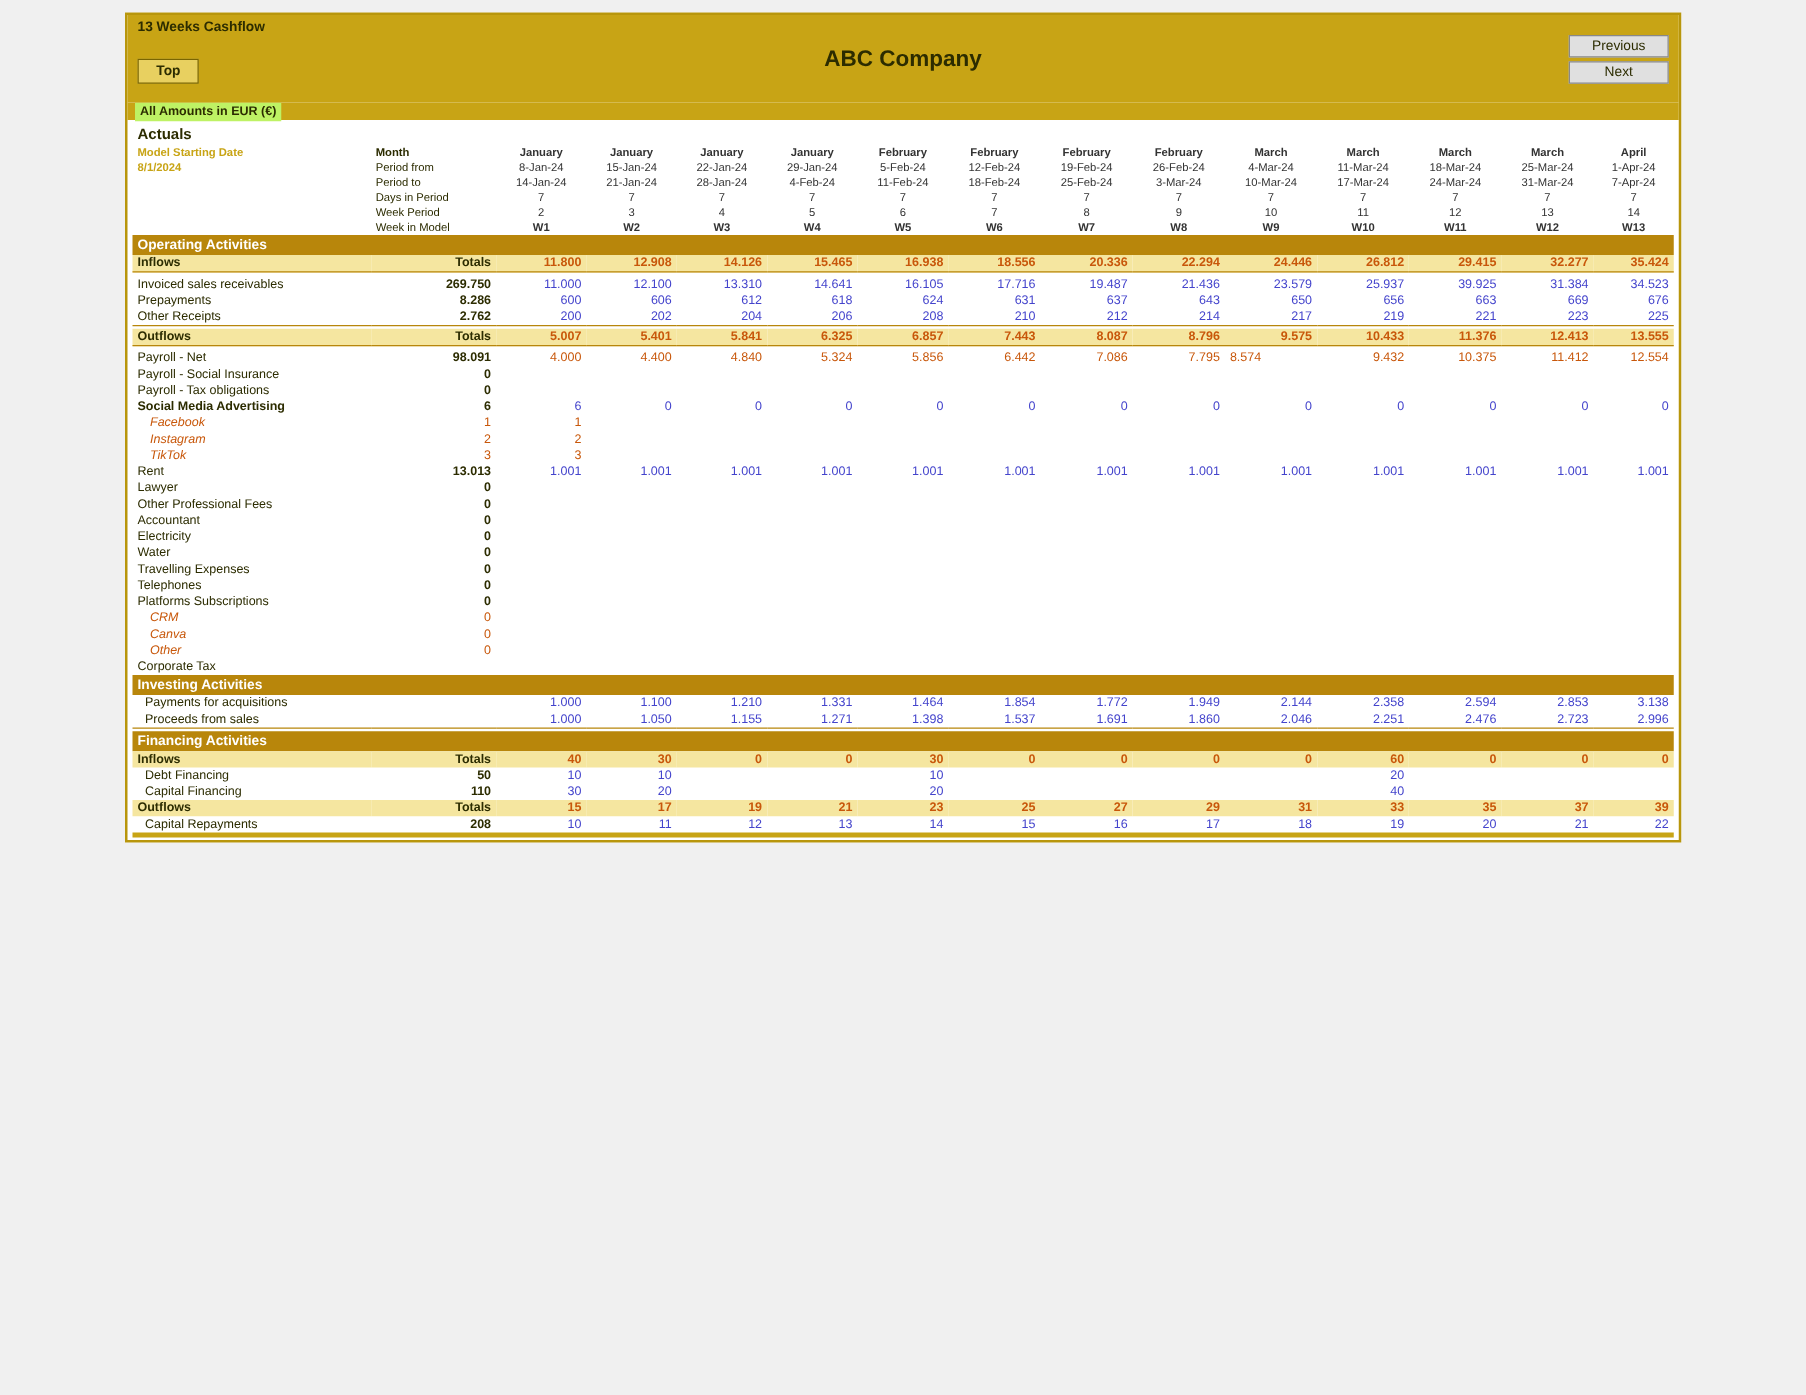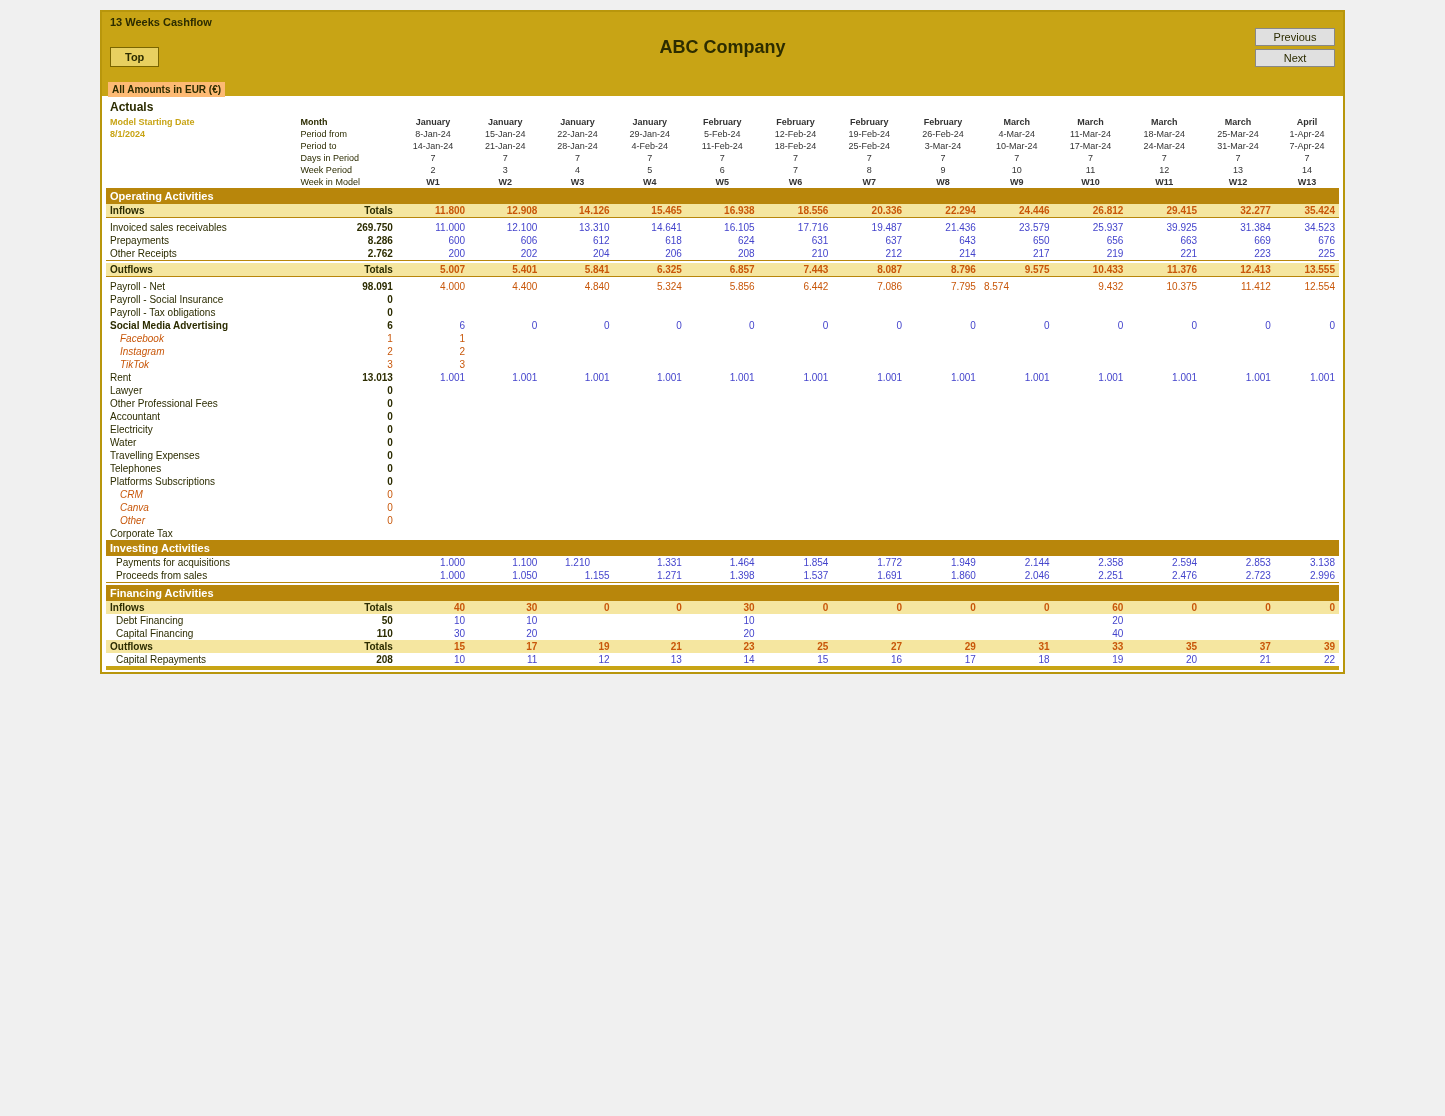"All Amounts in EUR (€)" .amounts-label { background: #fdba74 -> #bef264 }
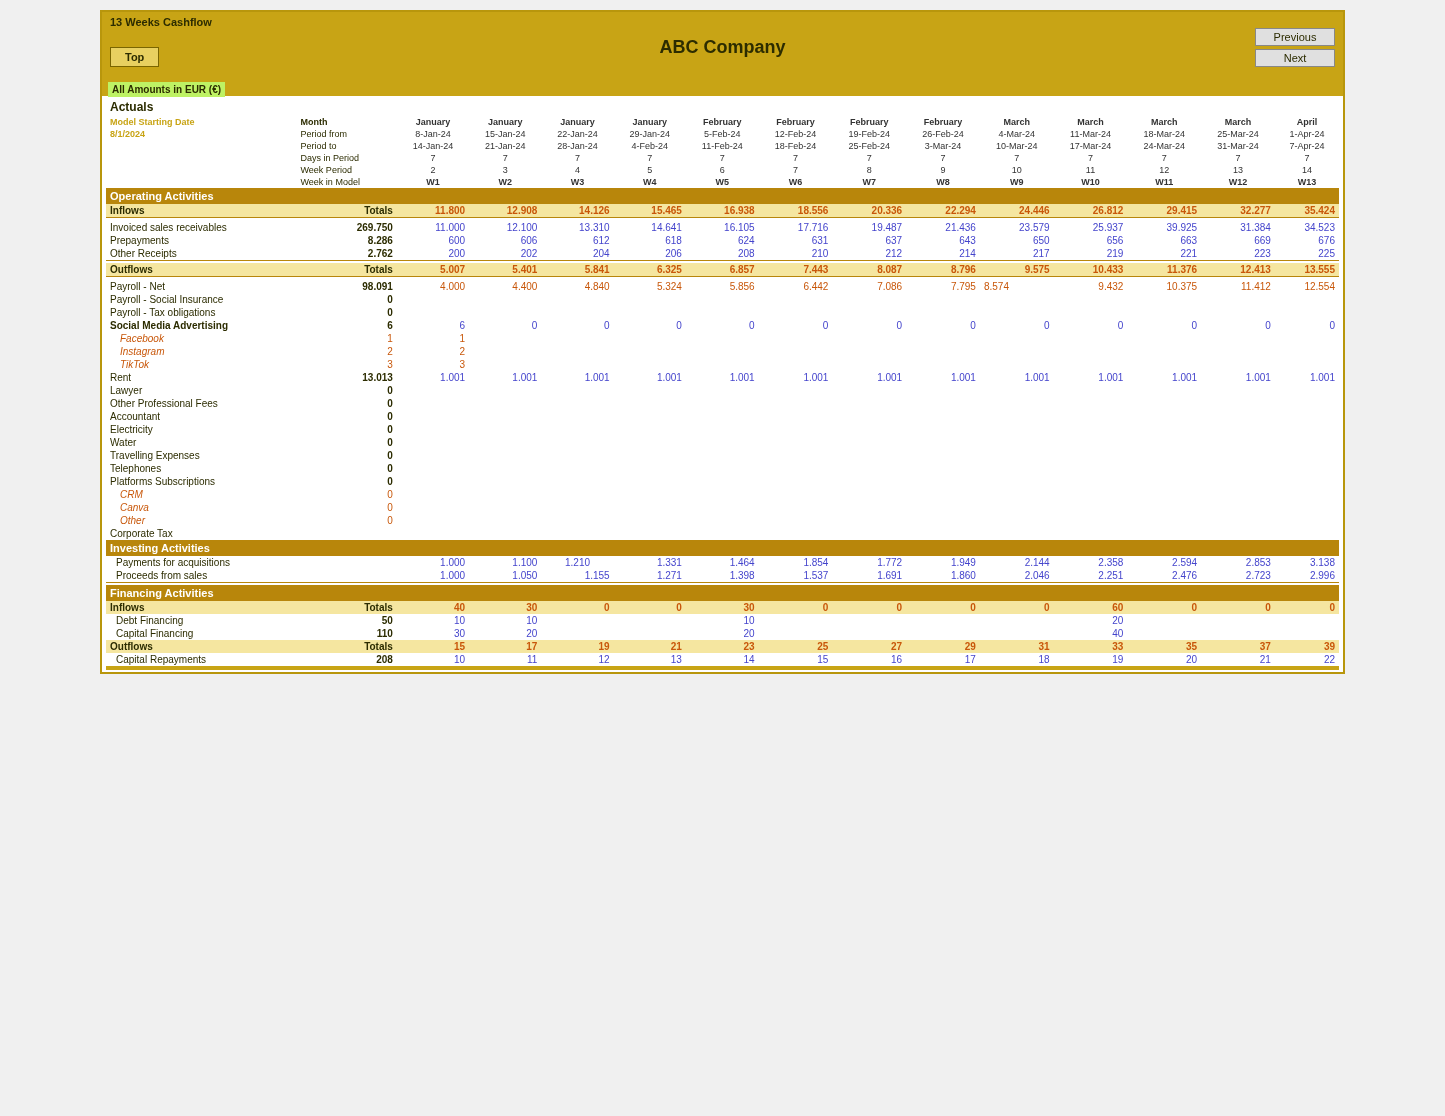"1.210" td { text-align: center -> right }
